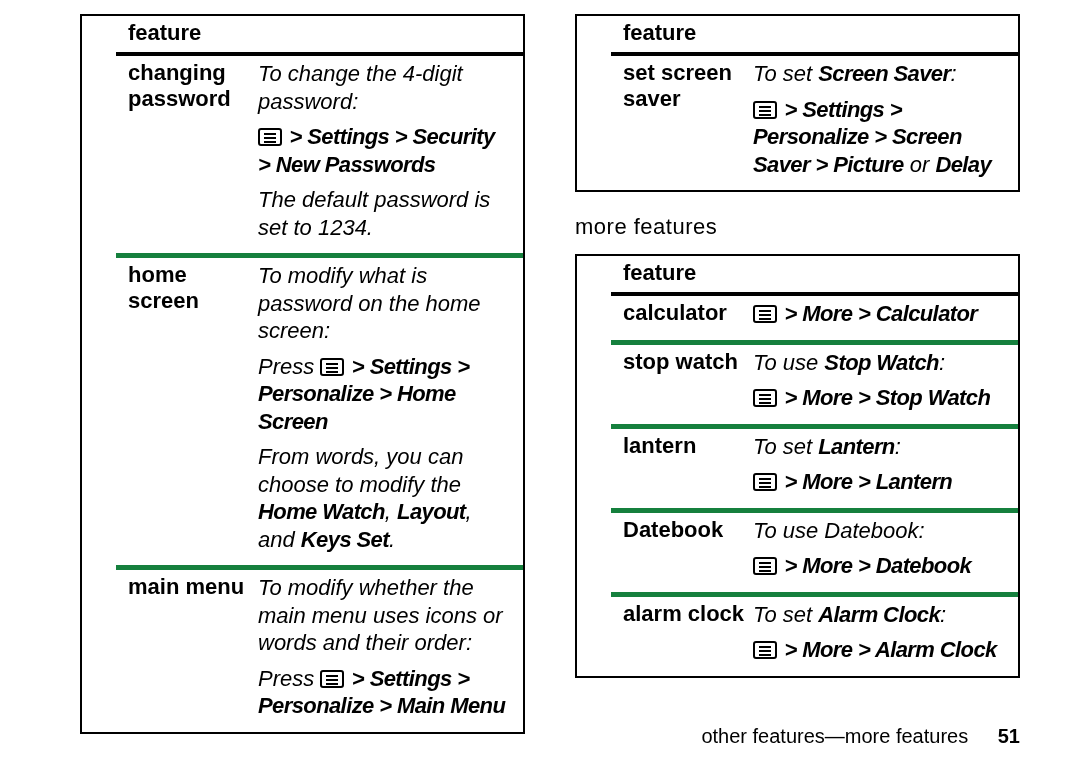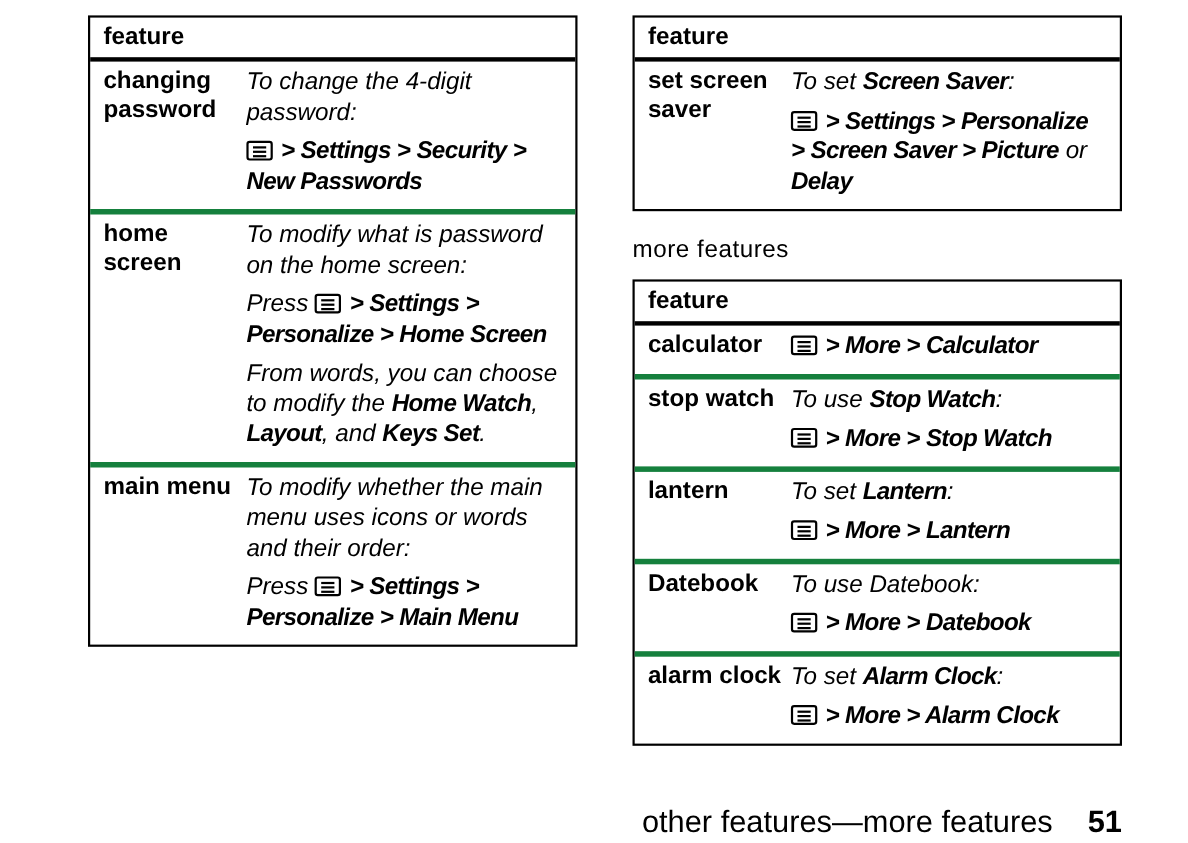"feature" .box { padding-left: none -> 34px }
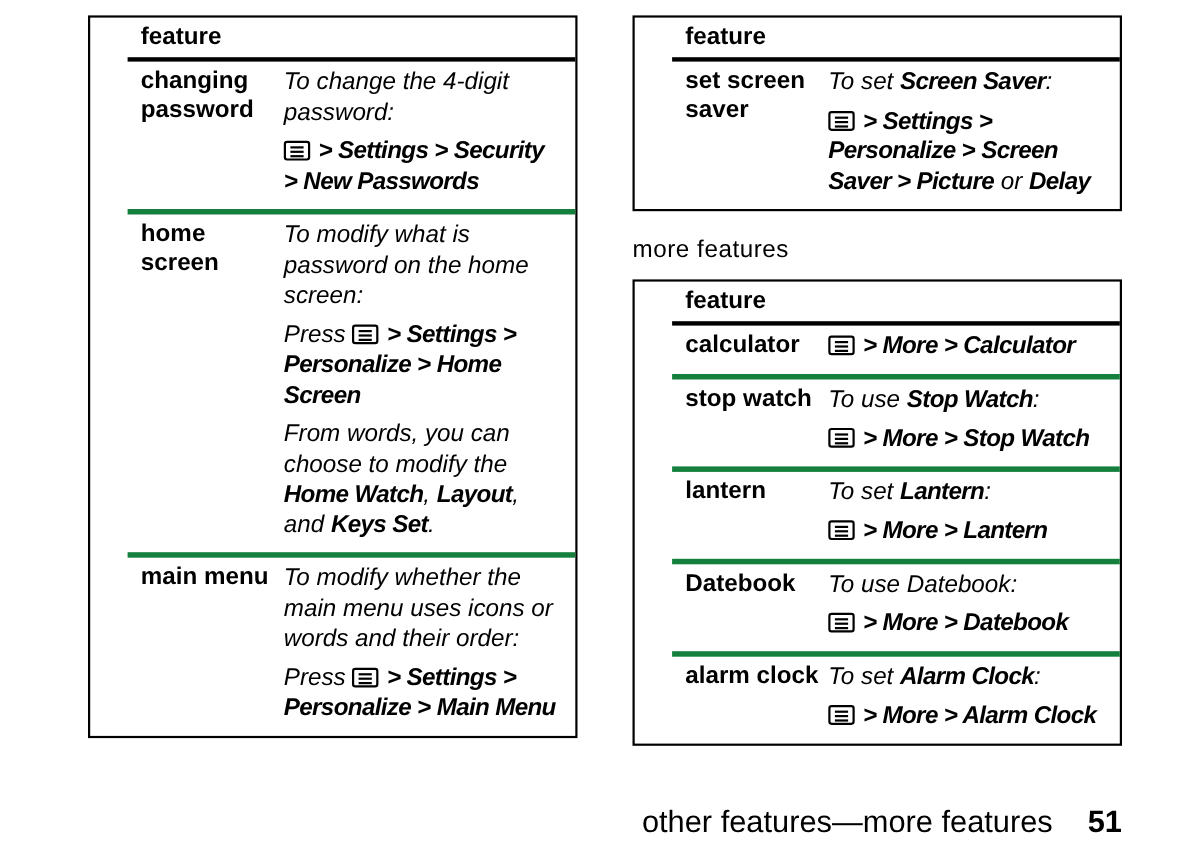"The default password is set" p { html: none -> <p>The default password is set to 1234.</p> }
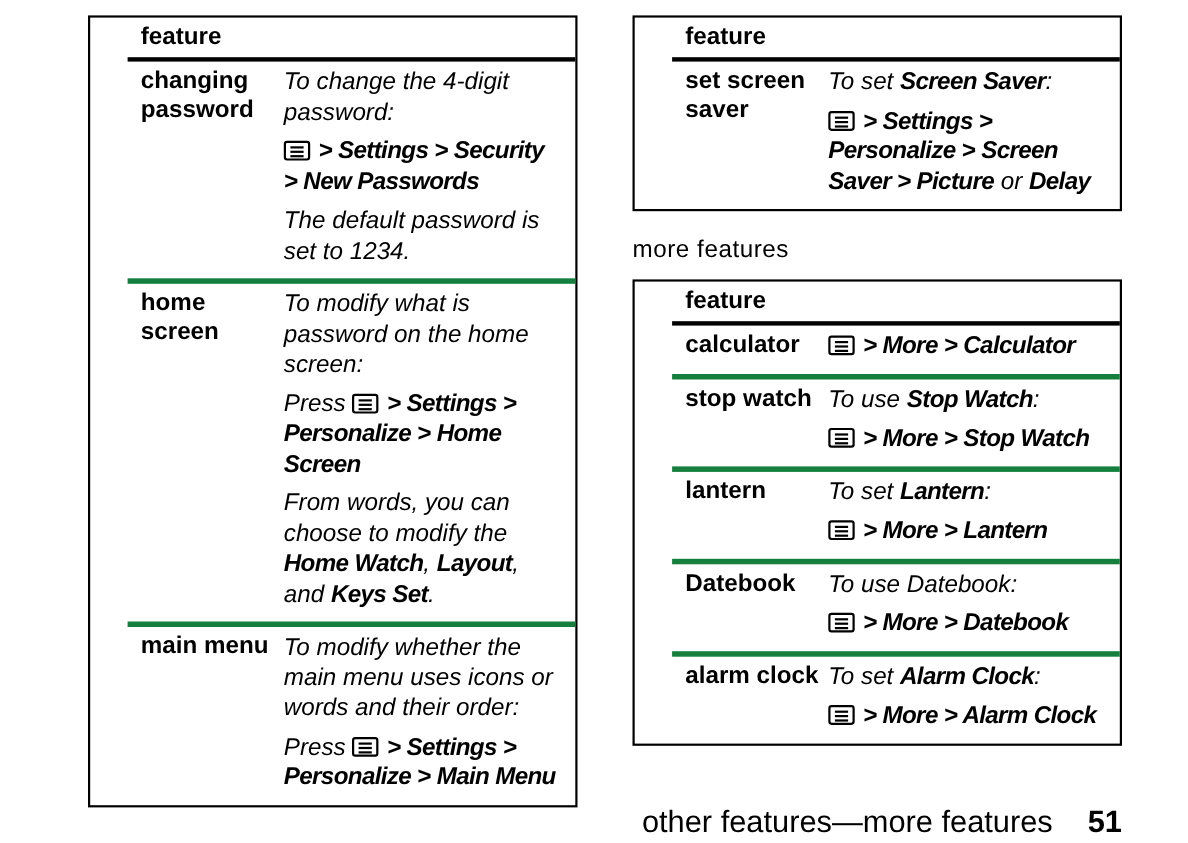"other features—more features 51" .footer { bottom: 3px -> 18px; font-size: 28px -> 20px }
